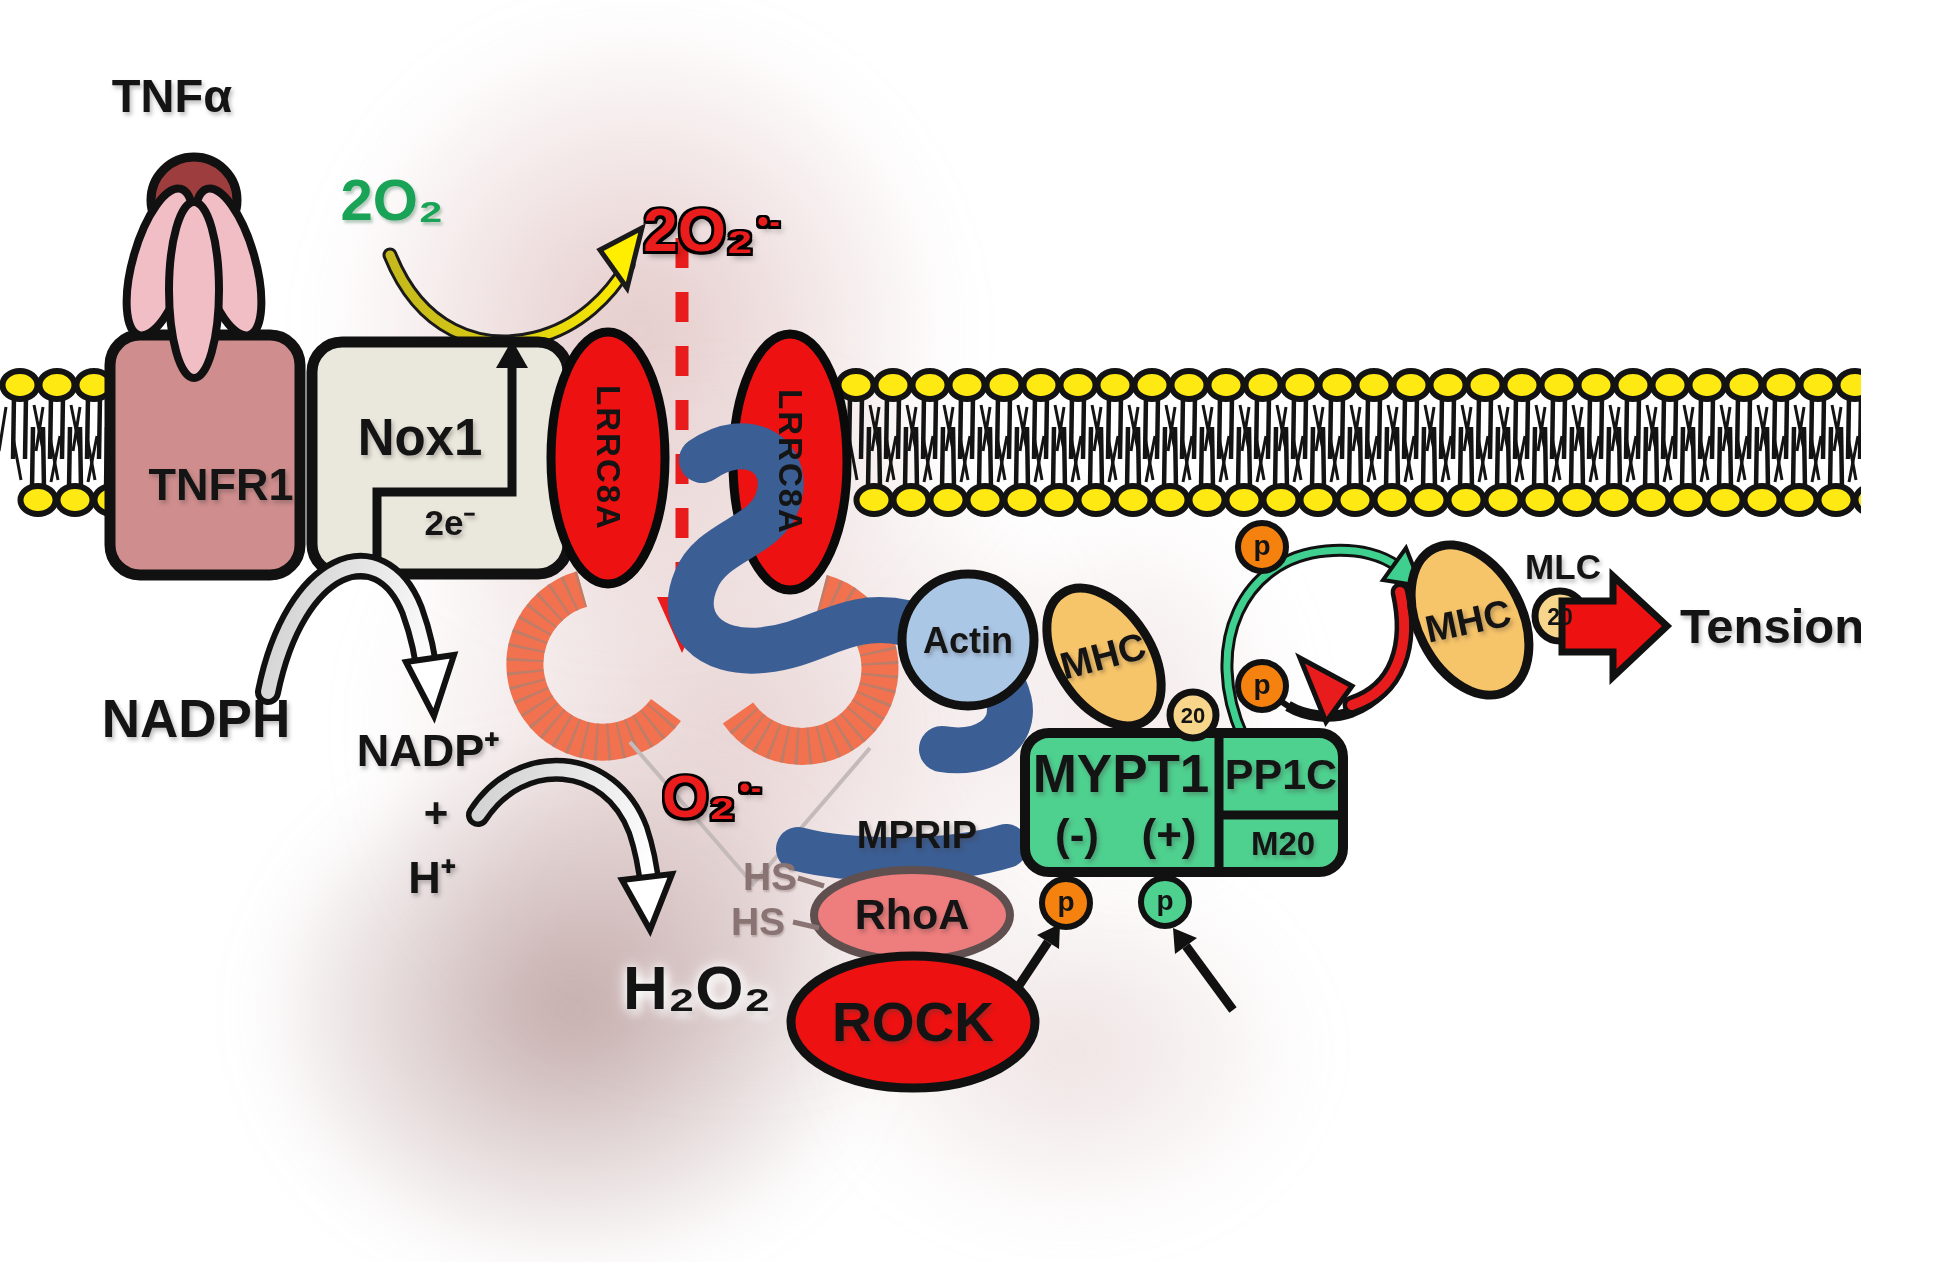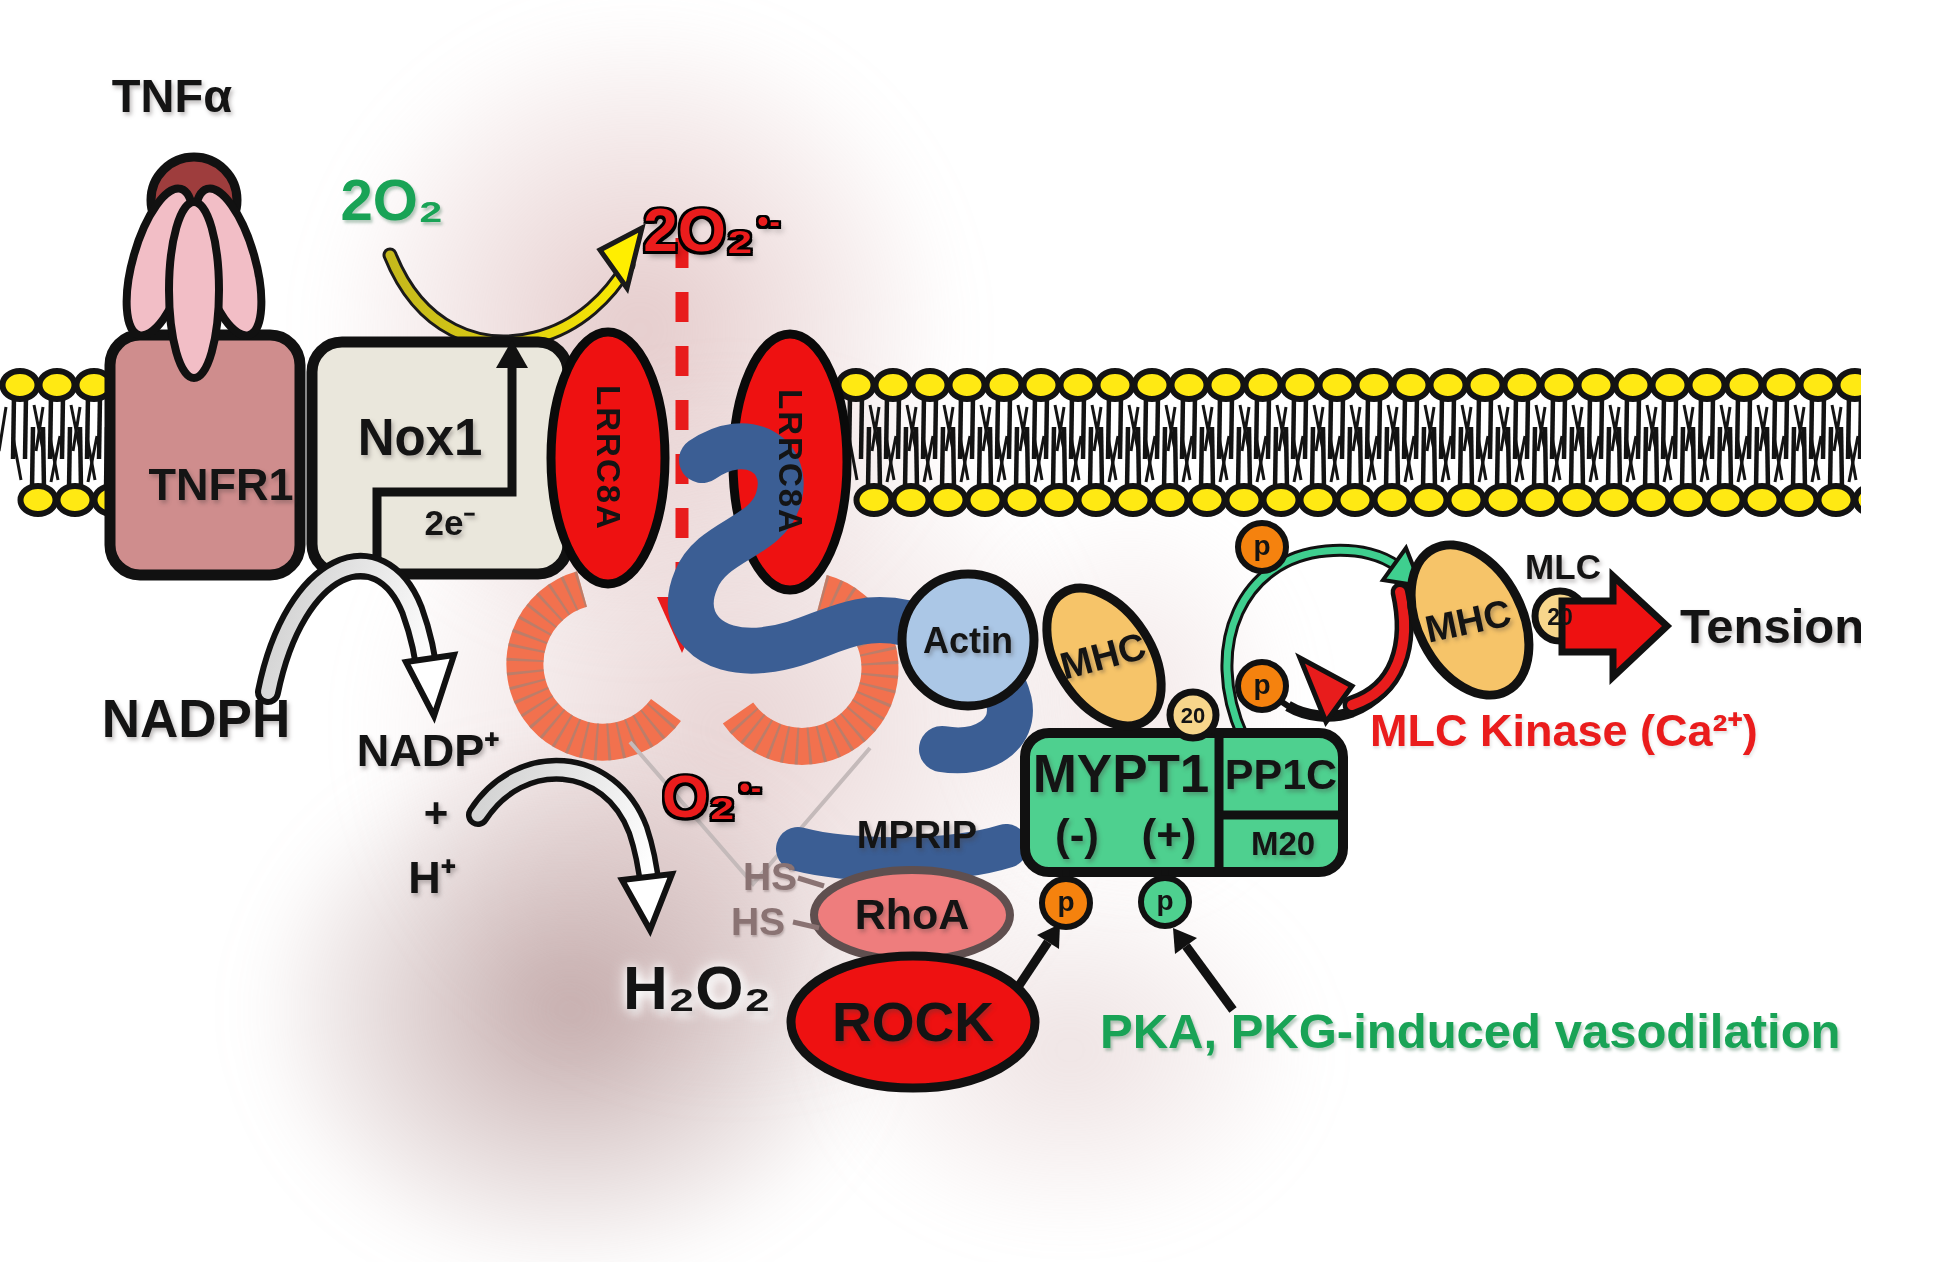"MLC Kinase (Ca²⁺)" div.lbl { html: <div>MLC Kinase (Ca²⁺)</div> -> none }
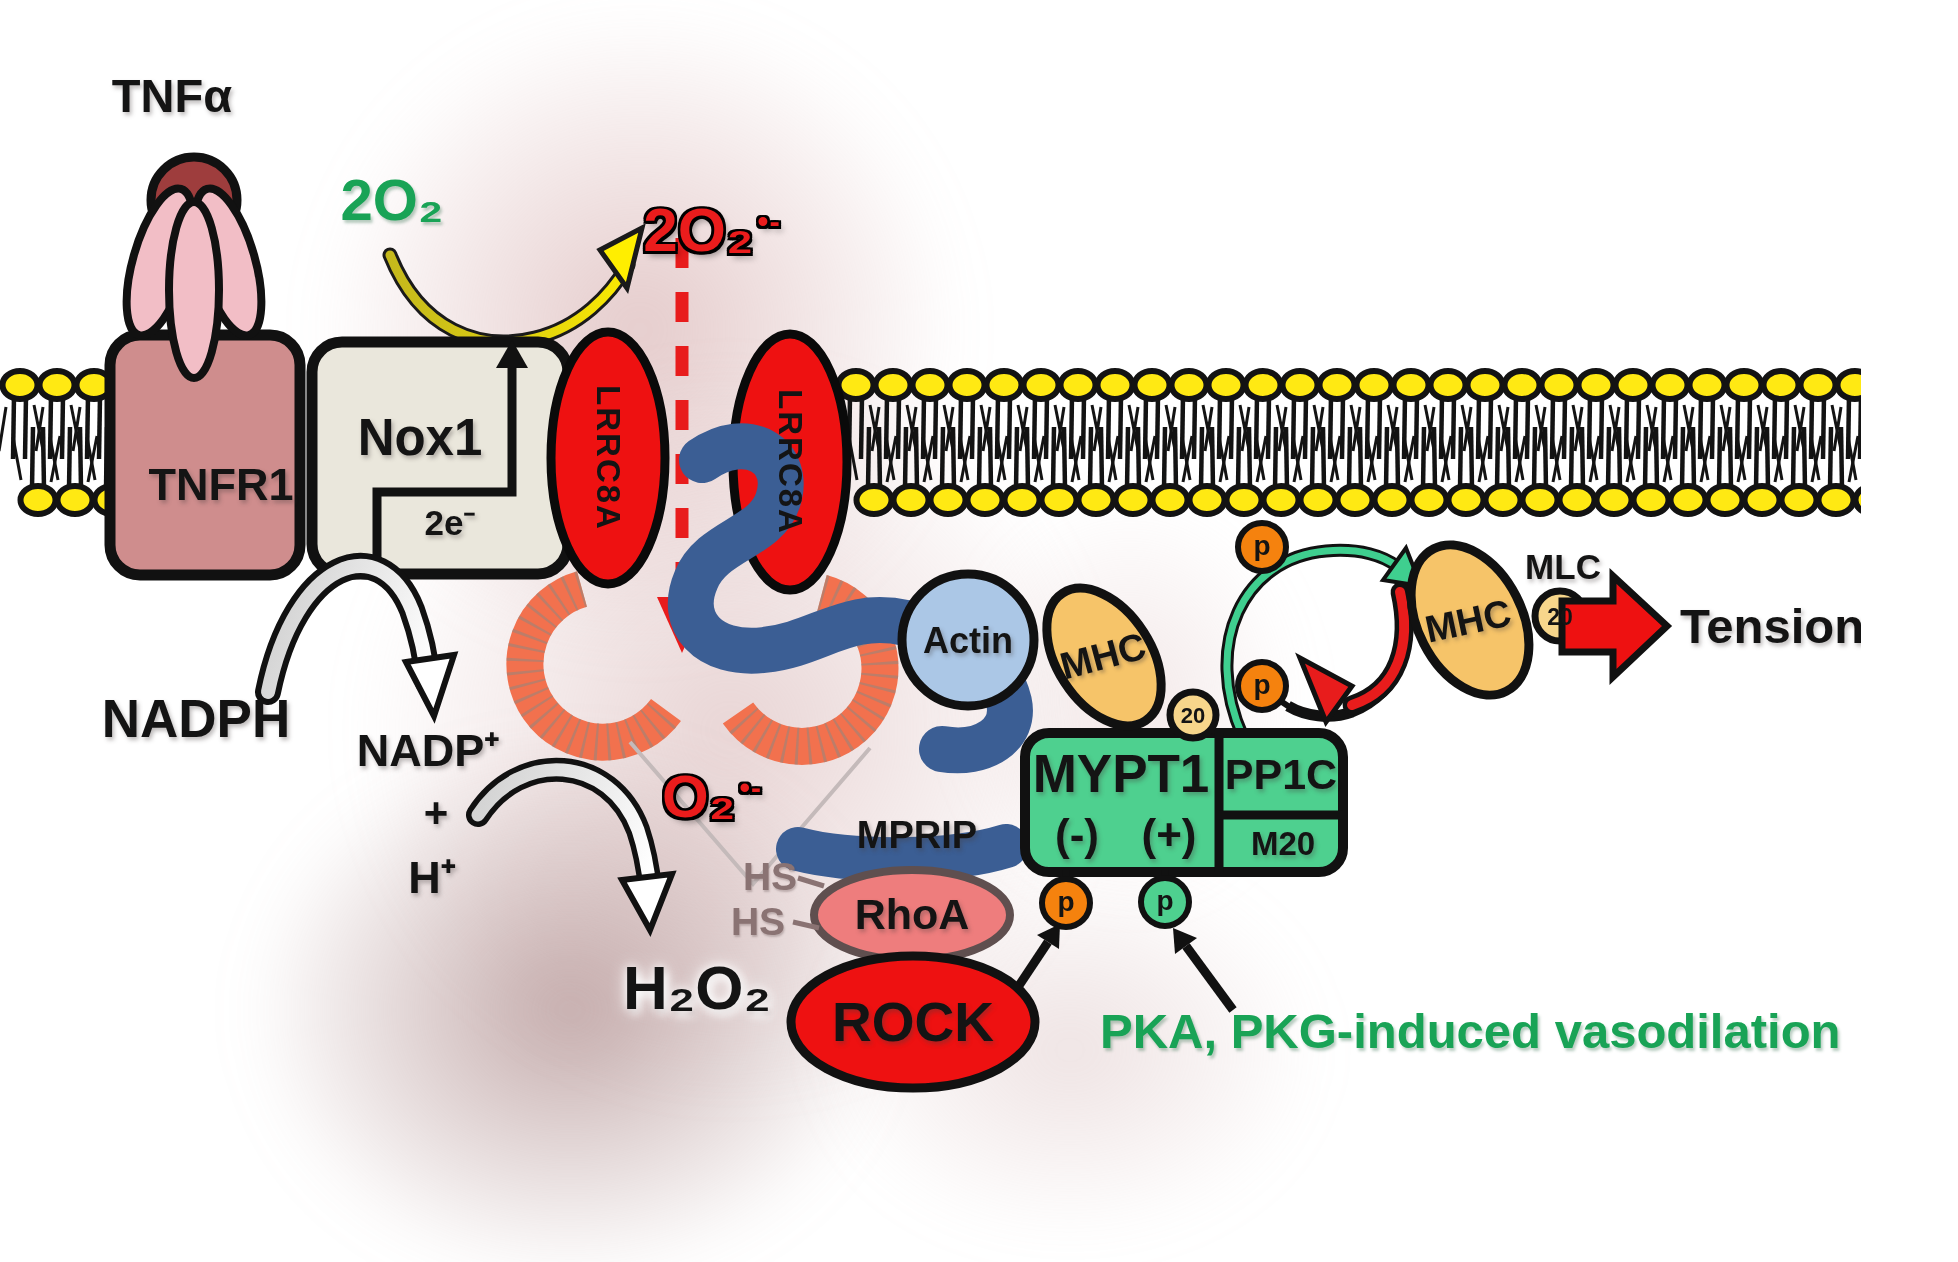"PKA, PKG-induced vasodilation" div.lbl { html: <div>PKA, PKG-induced vasodilation</div> -> none }
